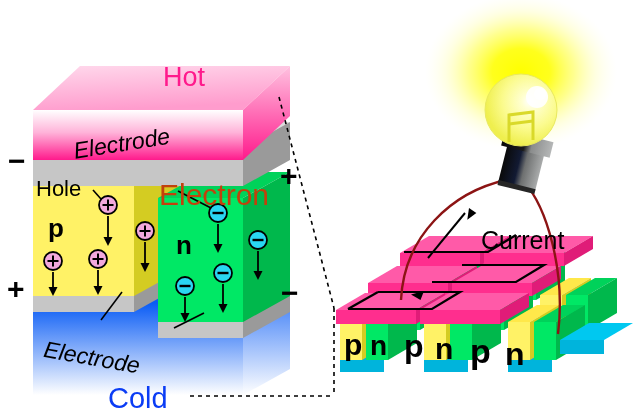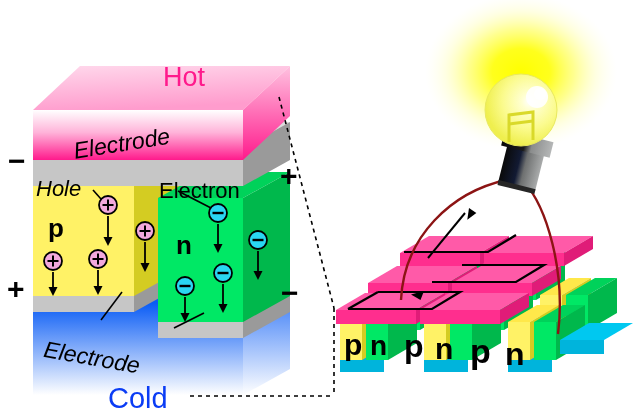"Hole" div.lbl { font-style: italic -> none }
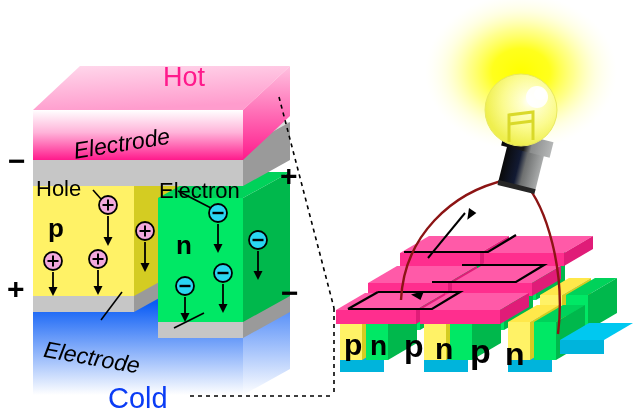"Electron" div.lbl { color: #000000 -> #c2410c; font-size: 22px -> 30px }
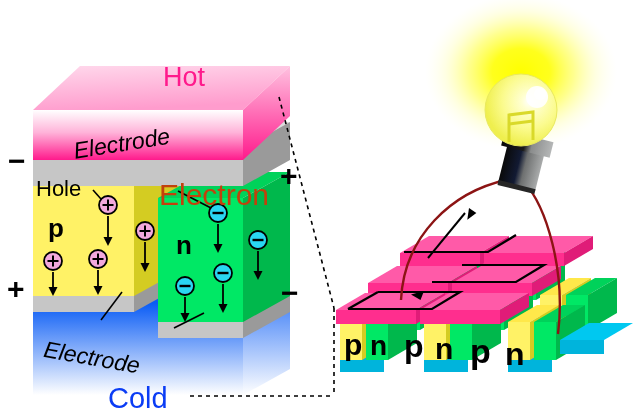"Current" div.lbl { html: none -> <div>Current</div> }
